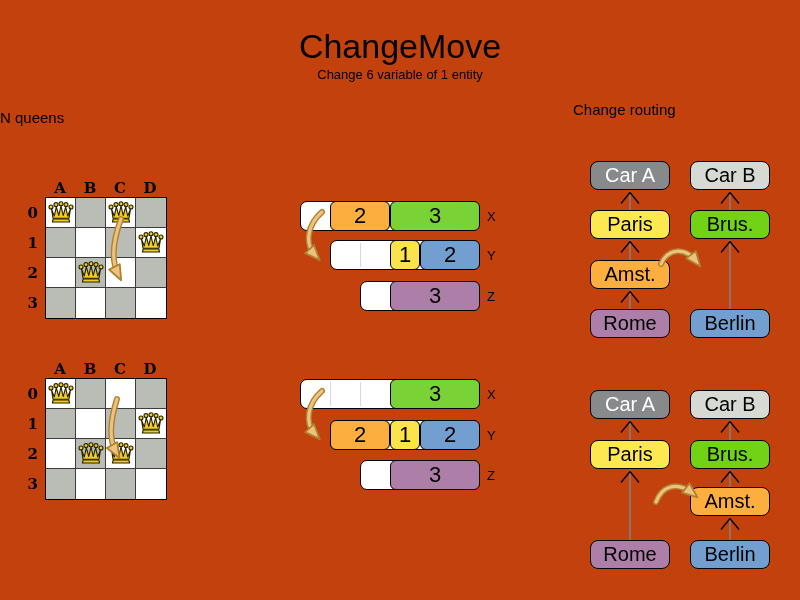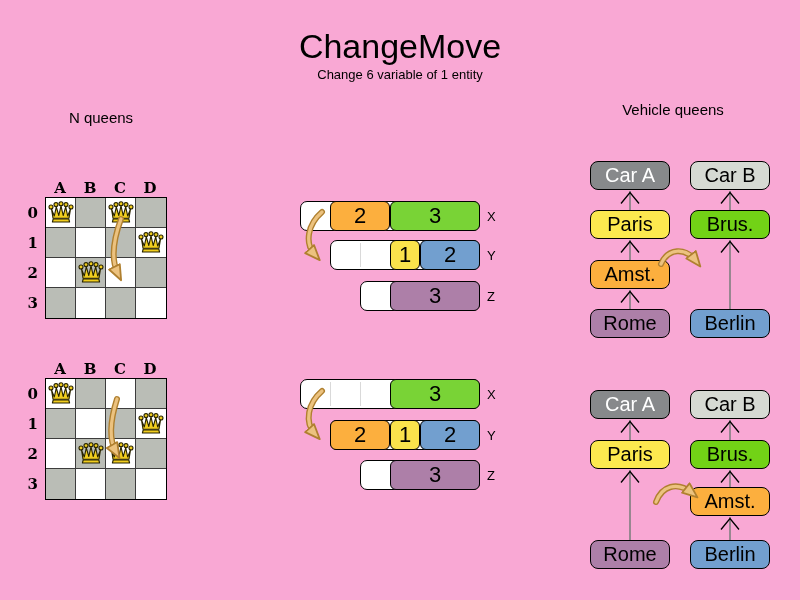"ChangeMove" #canvas { background: #f9a8d4 -> #c2410c }
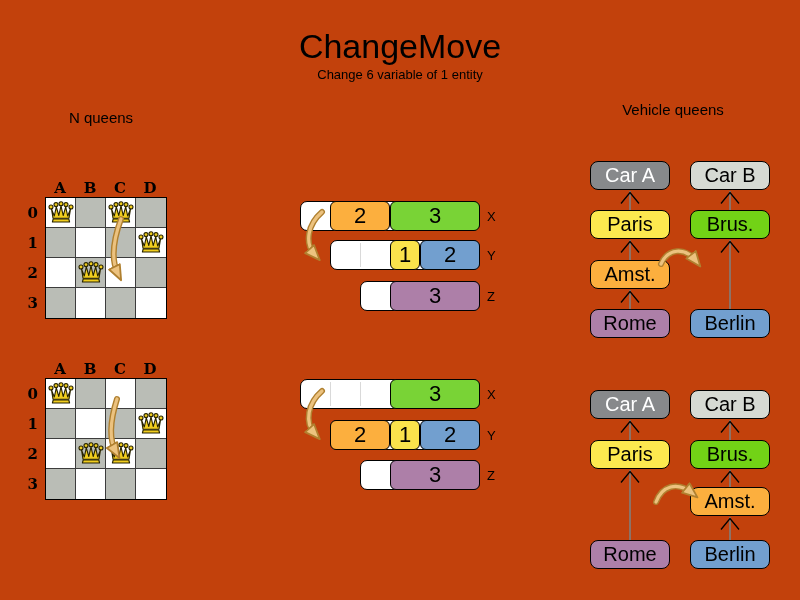"N queens" .hdr { text-align: center -> none }
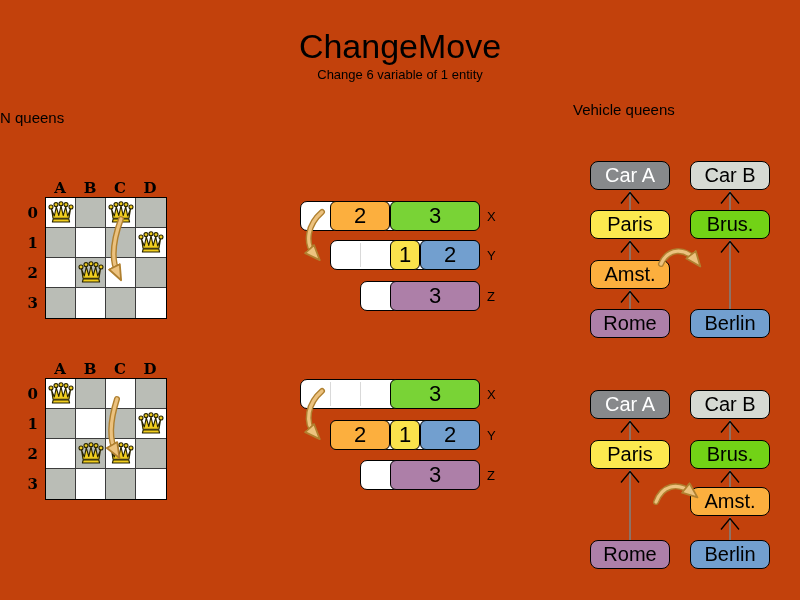"Vehicle queens" div { text: Vehicle queens -> Change routing }
